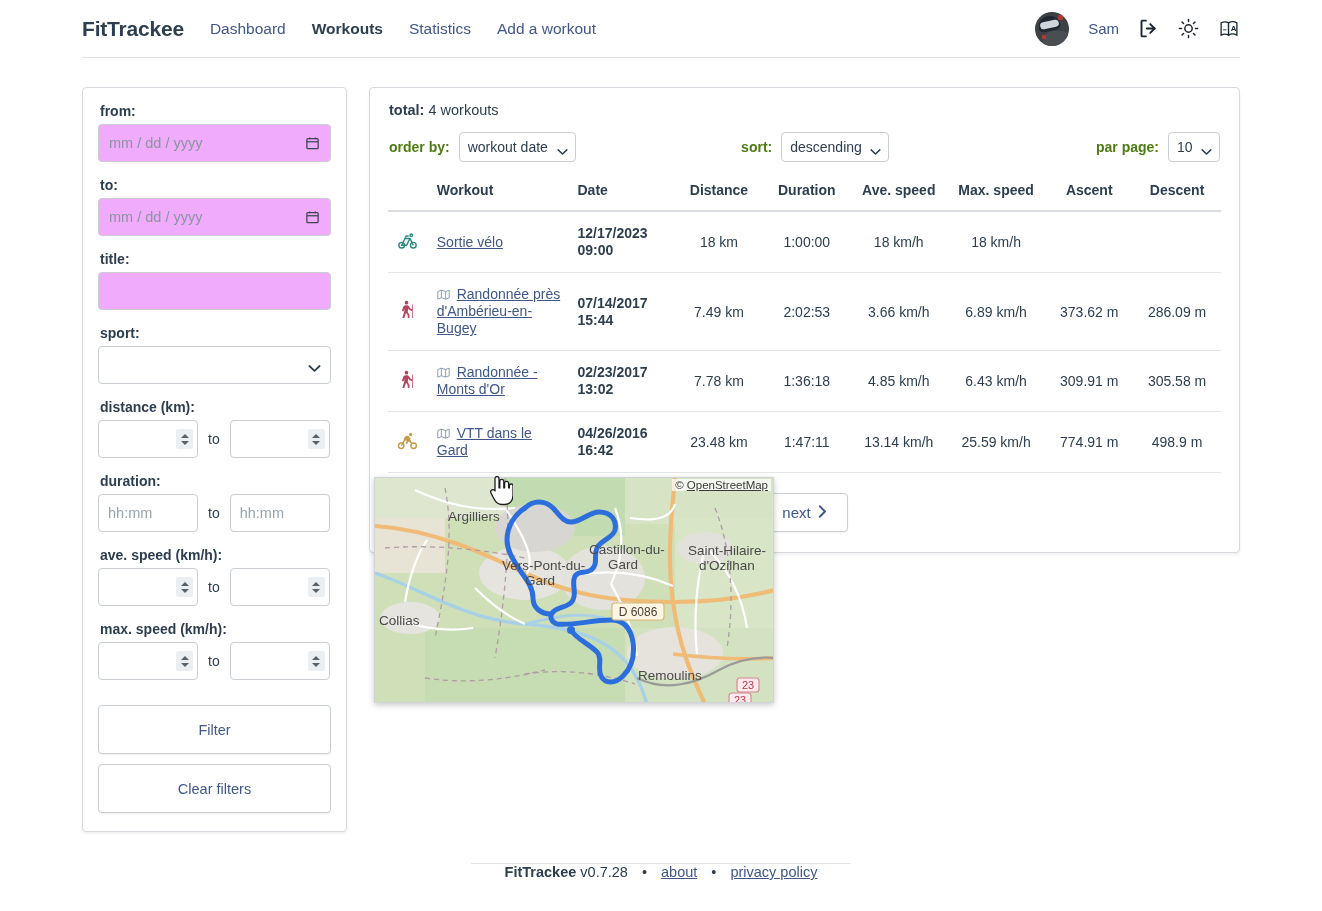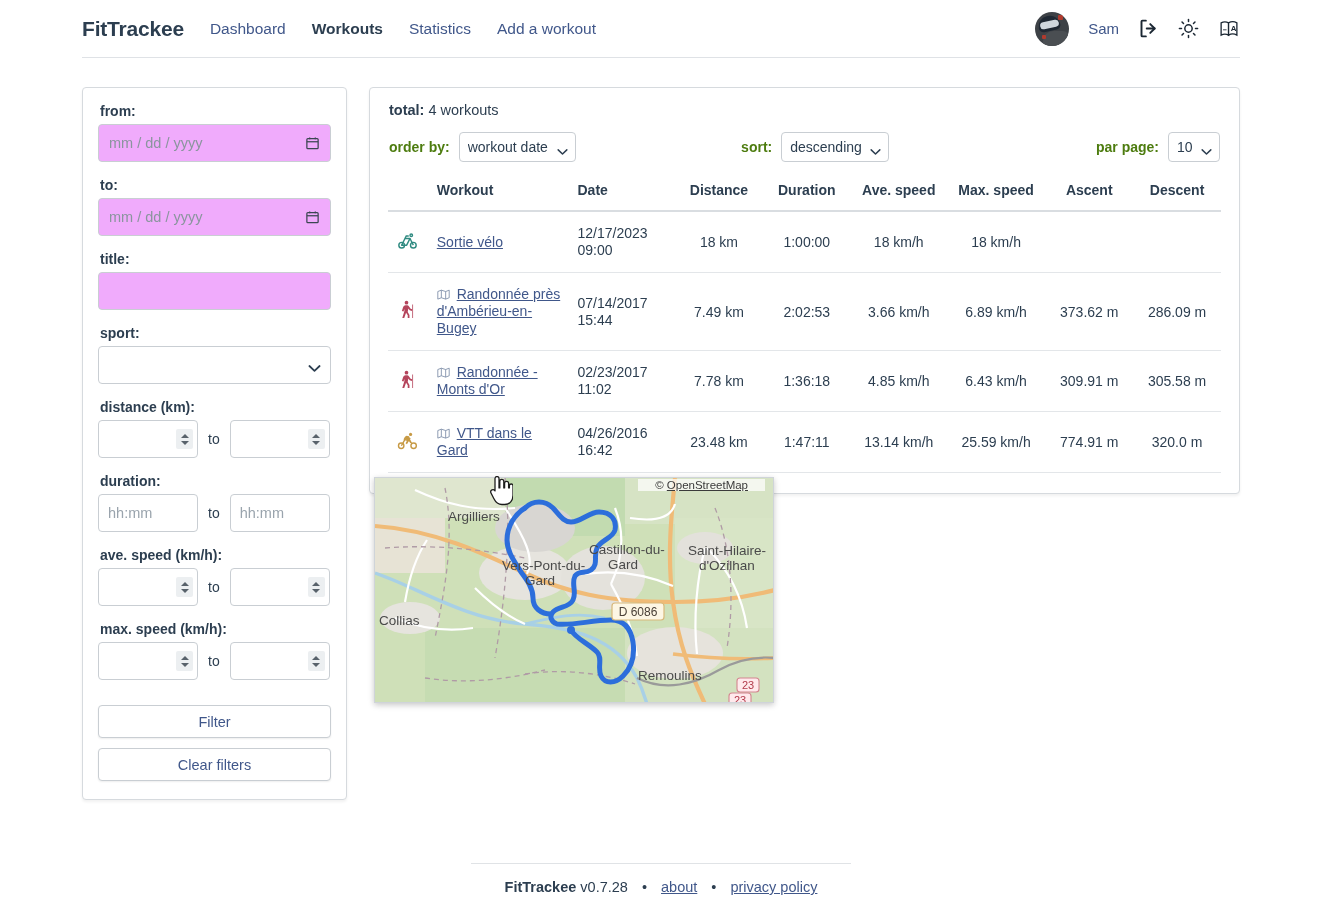"12/17/2023" .c-date { font-weight: none -> bold }
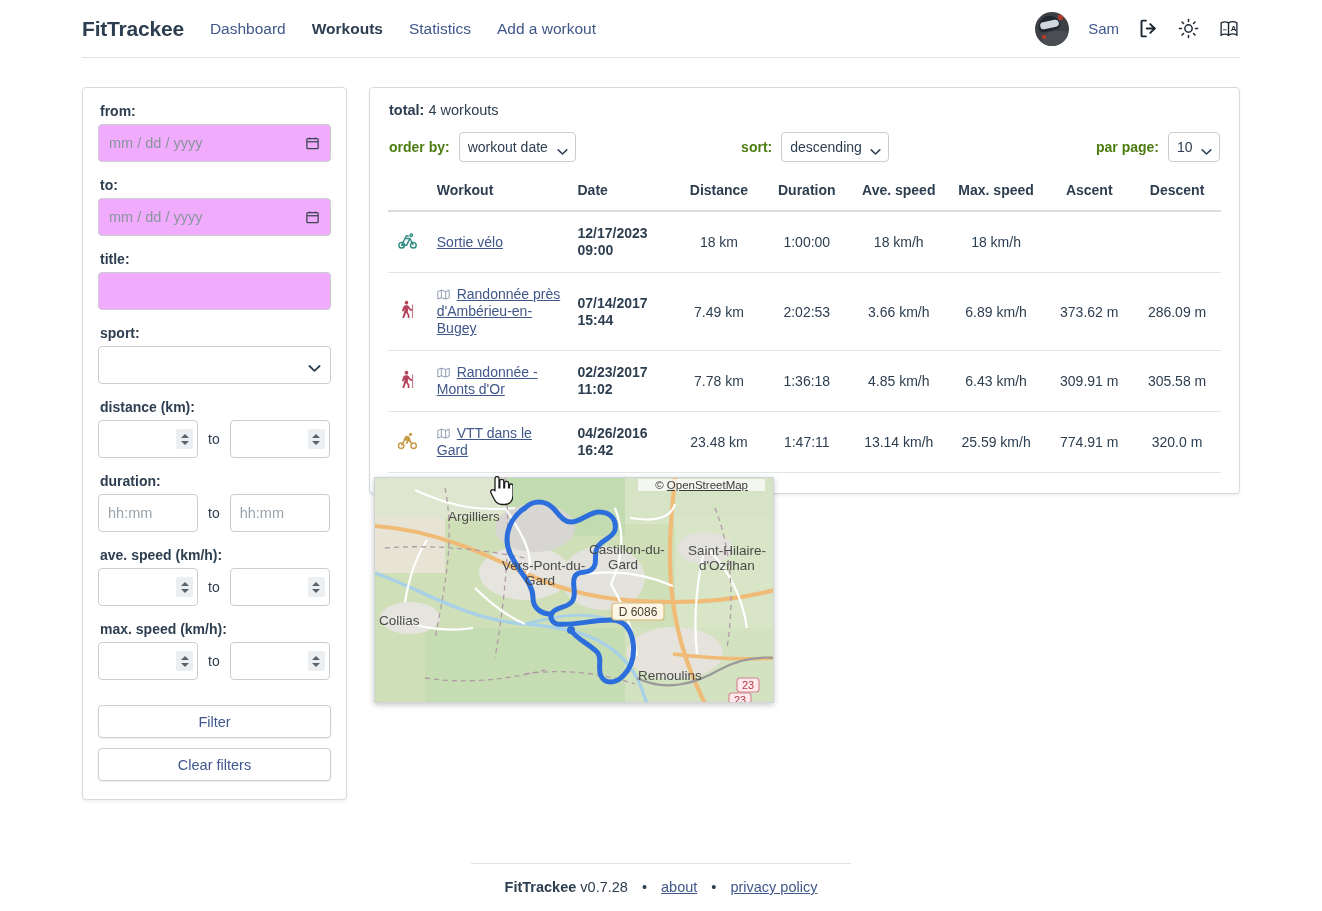"11:02" div.date-cell { text: 11:02 -> 13:02 }
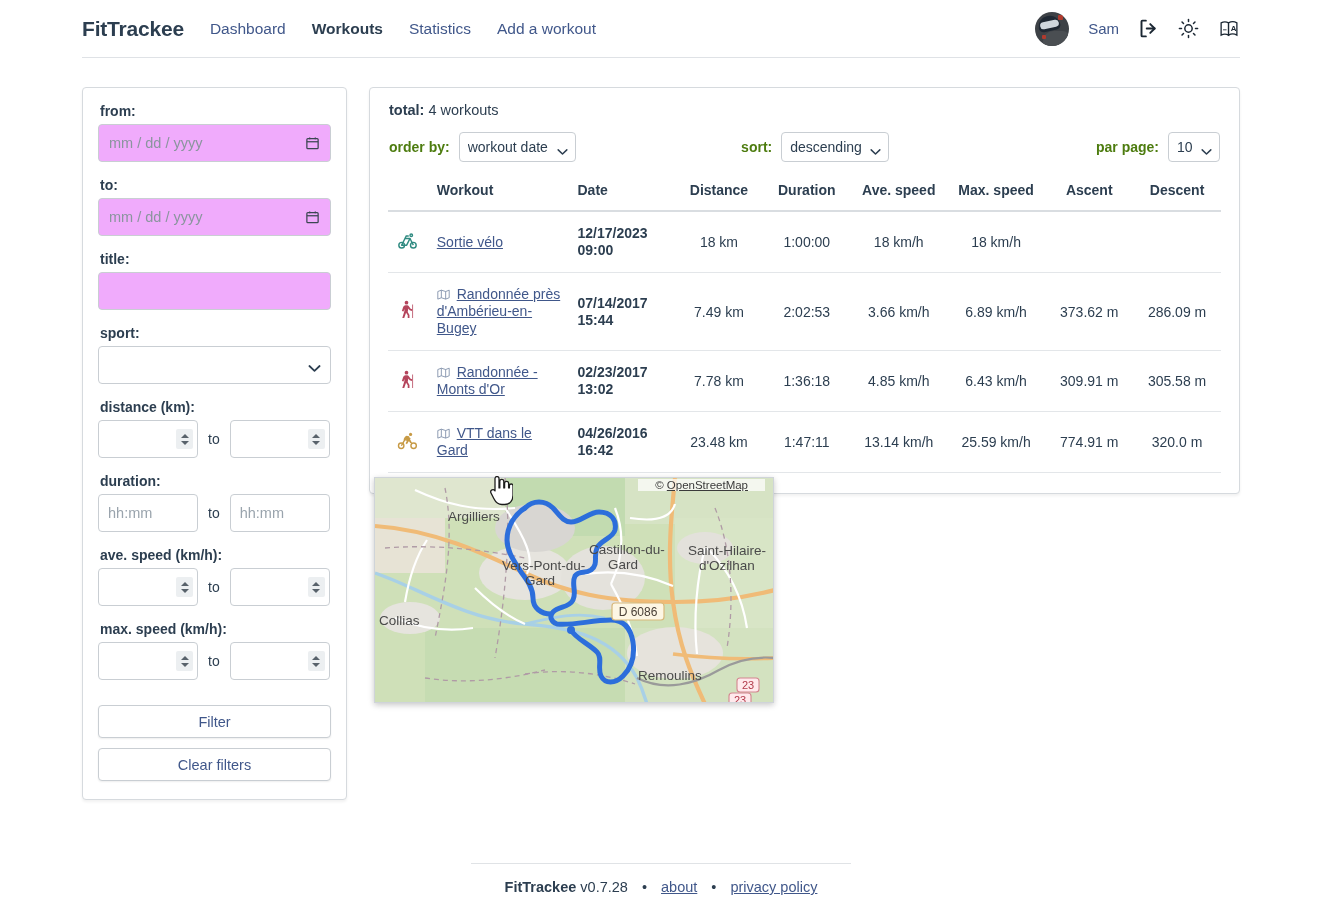"320.0 m" td.c-num { text: 320.0 -> 498.9 }
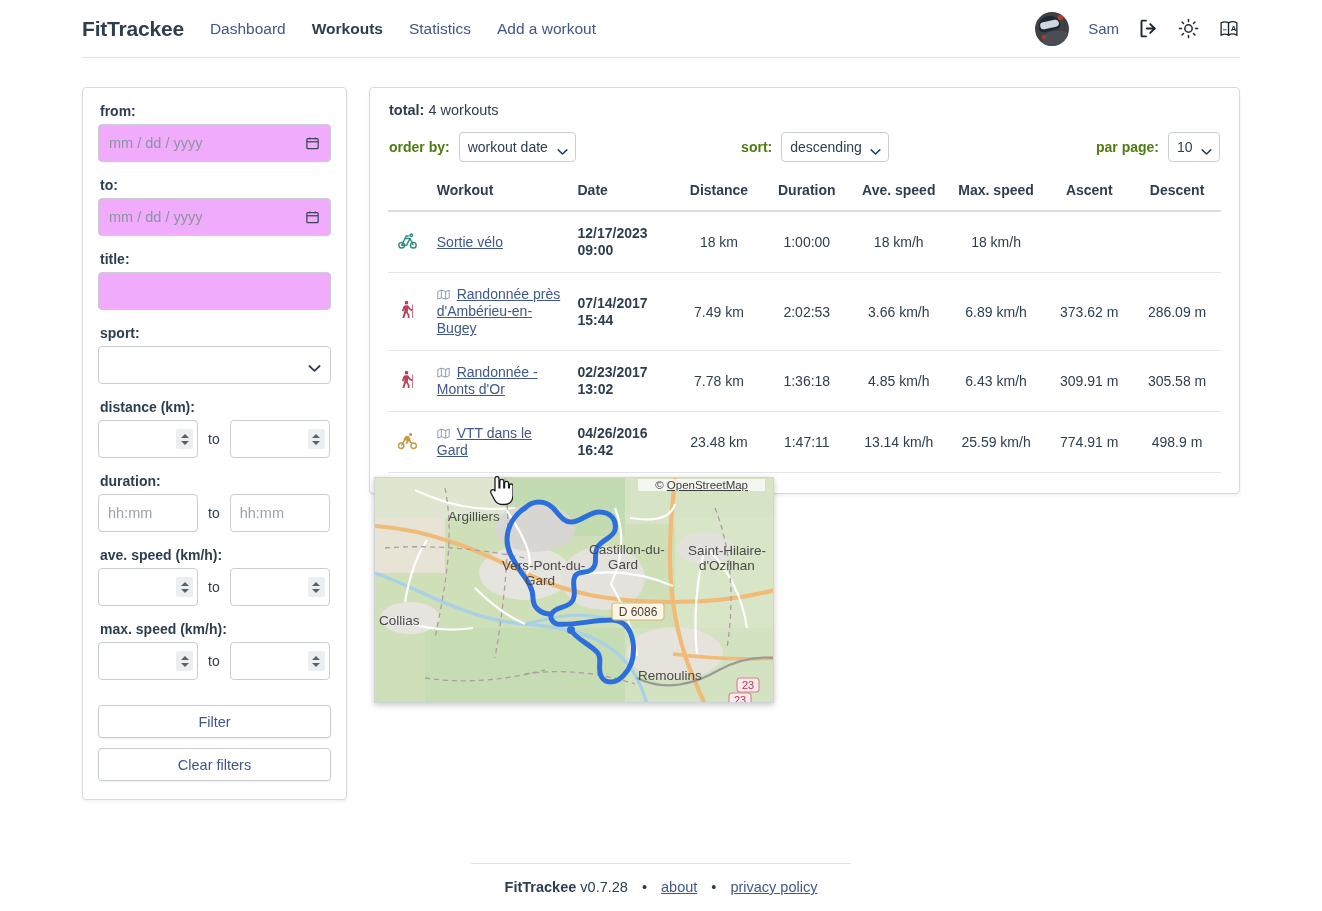"© OpenStreetMap" .osm-credit { padding: 0 17px -> 0 3px; right: 8px -> 2px }
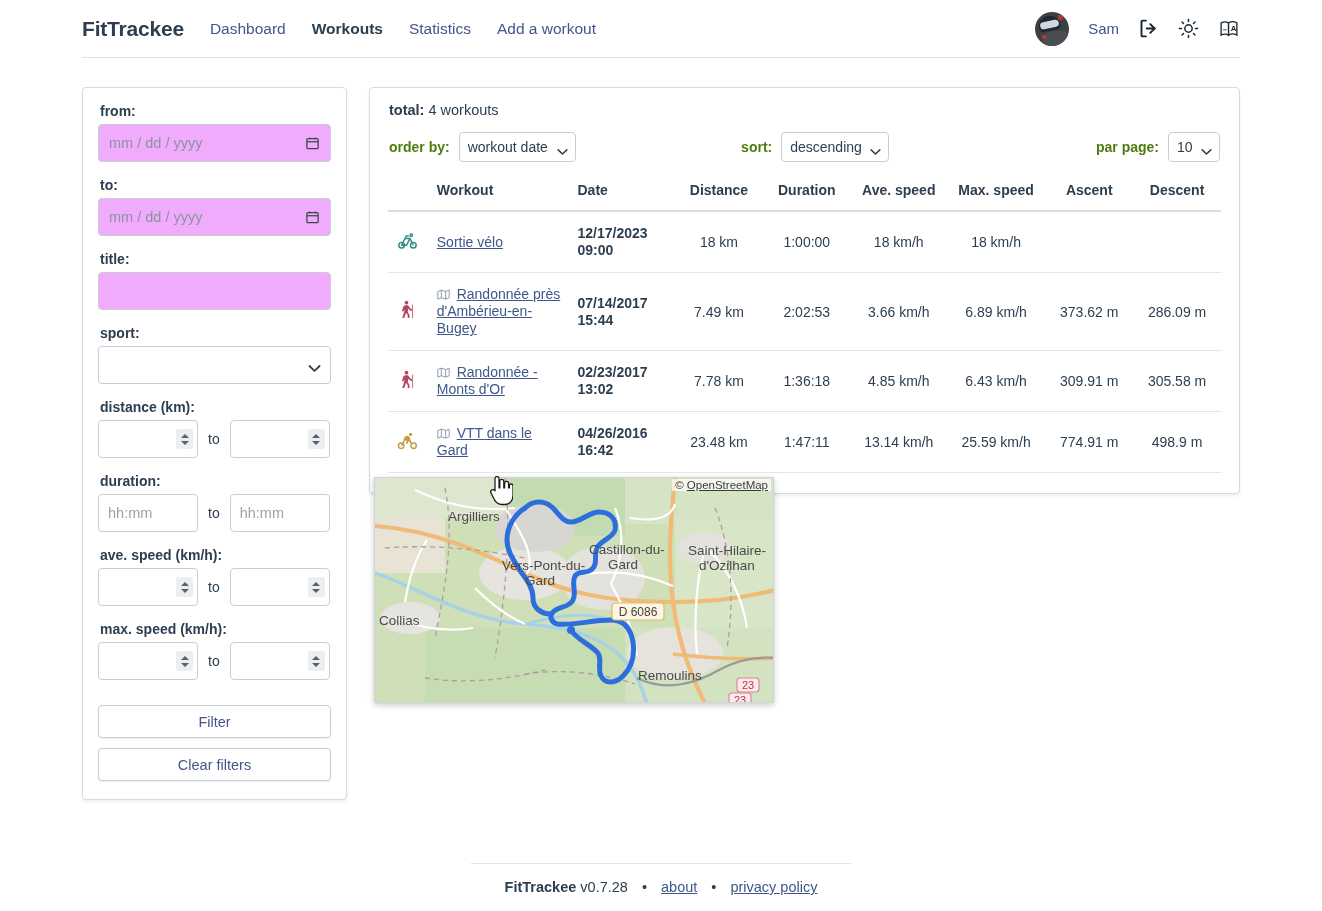"next" div.pager { html: none -> <div> <button> <span>next</span> <span> <svg> <polyline></polyline> </svg> </span> </button> </div> }
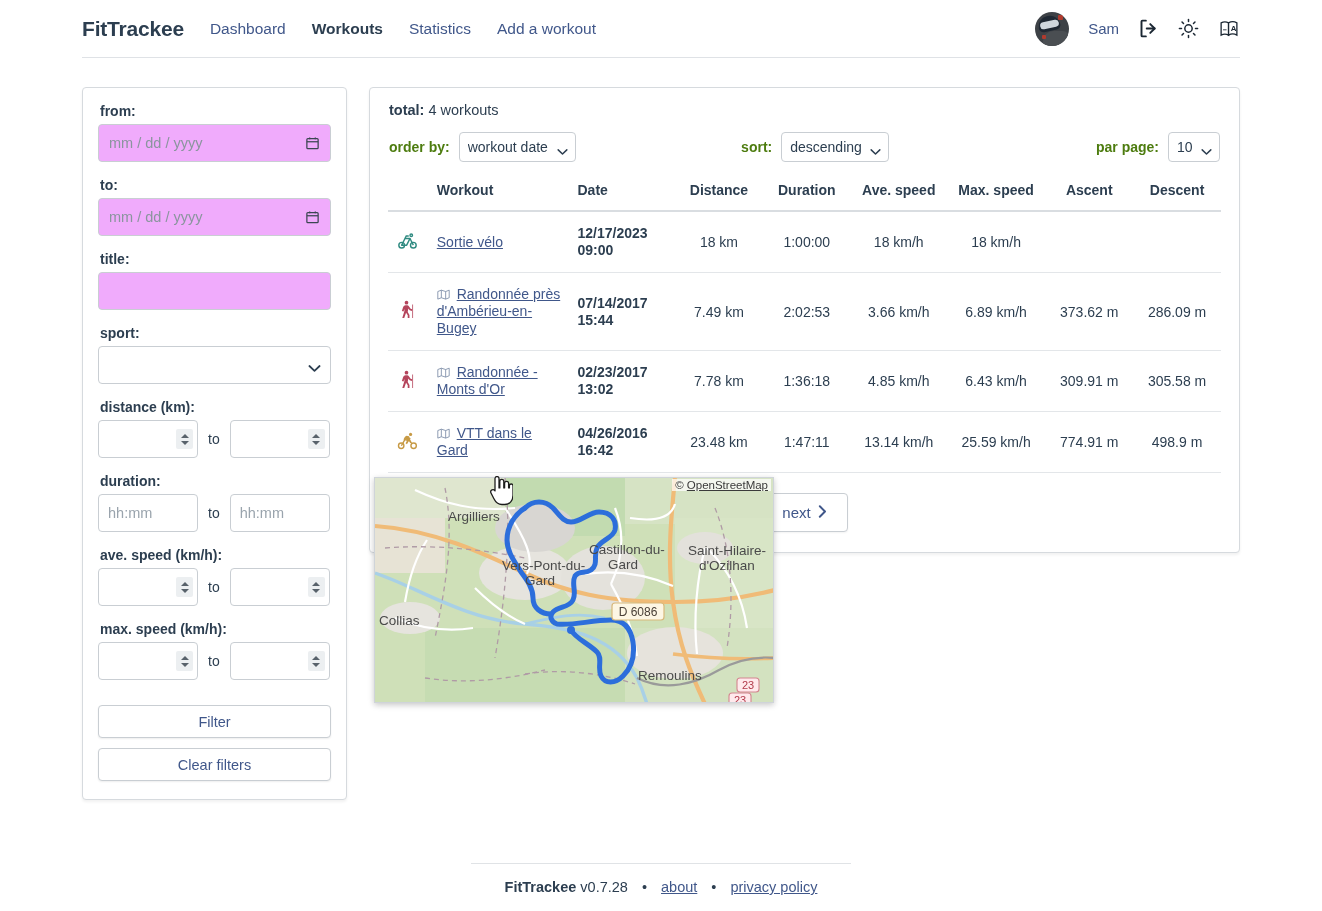"Filter" .btn-wide { height: 33px -> 49px }
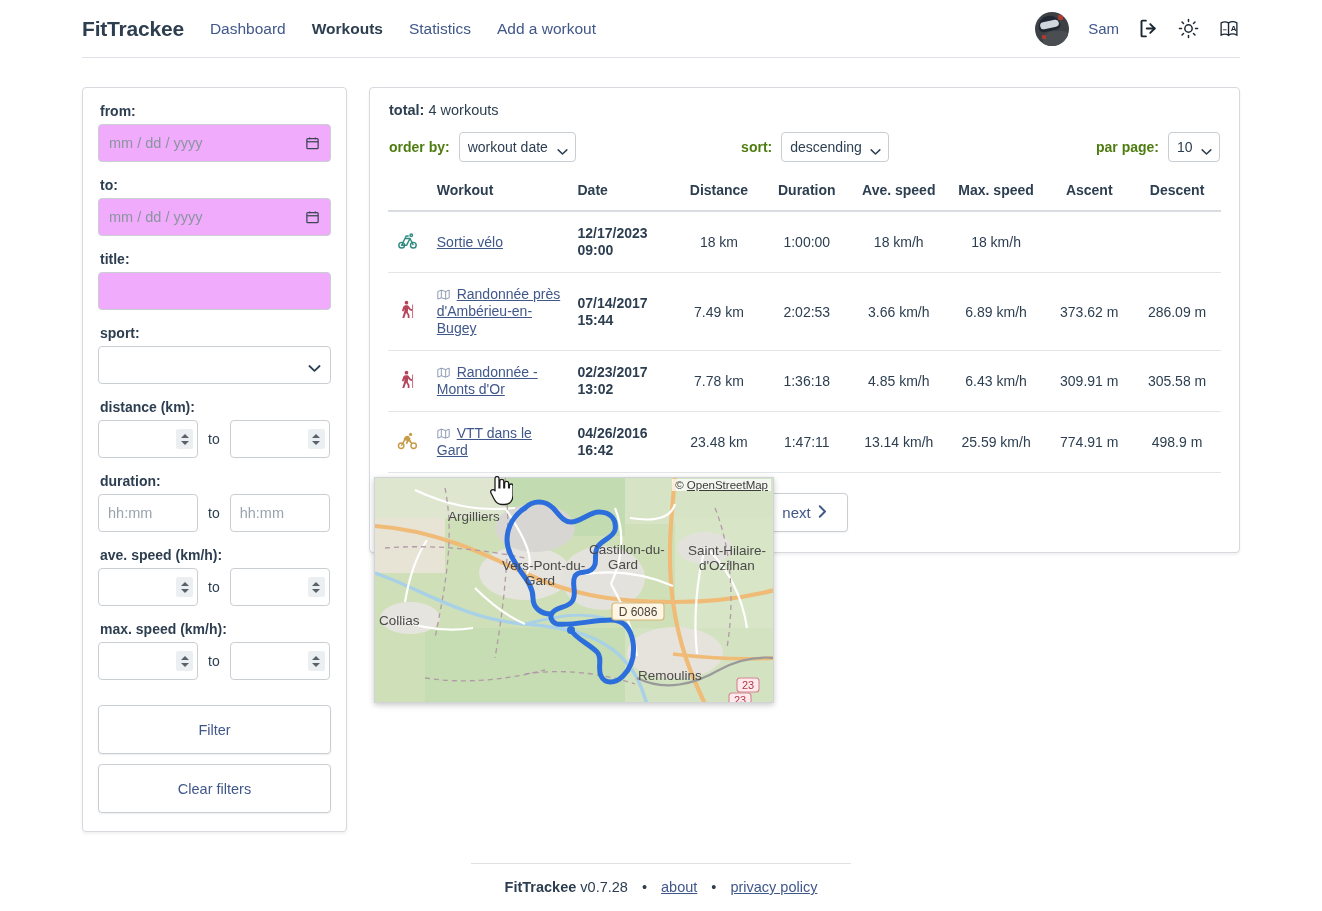"FitTrackee v0.7.28" .footer-inner { align-items: center -> none }
